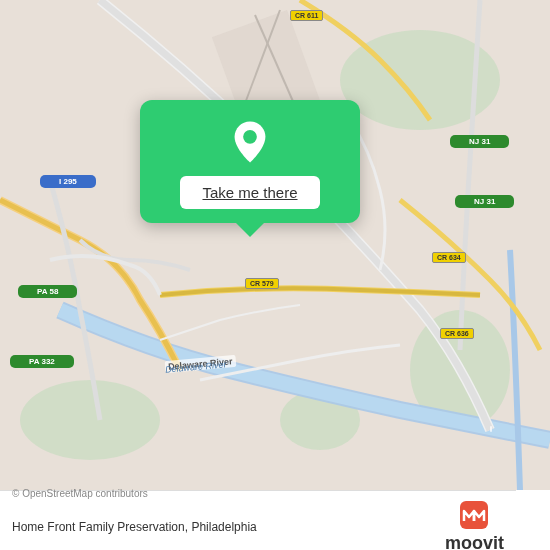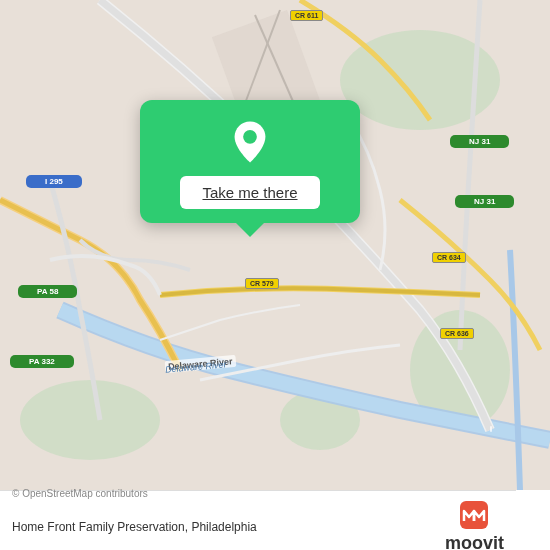"I 295" div.highway-shield { left: 26px -> 40px }
